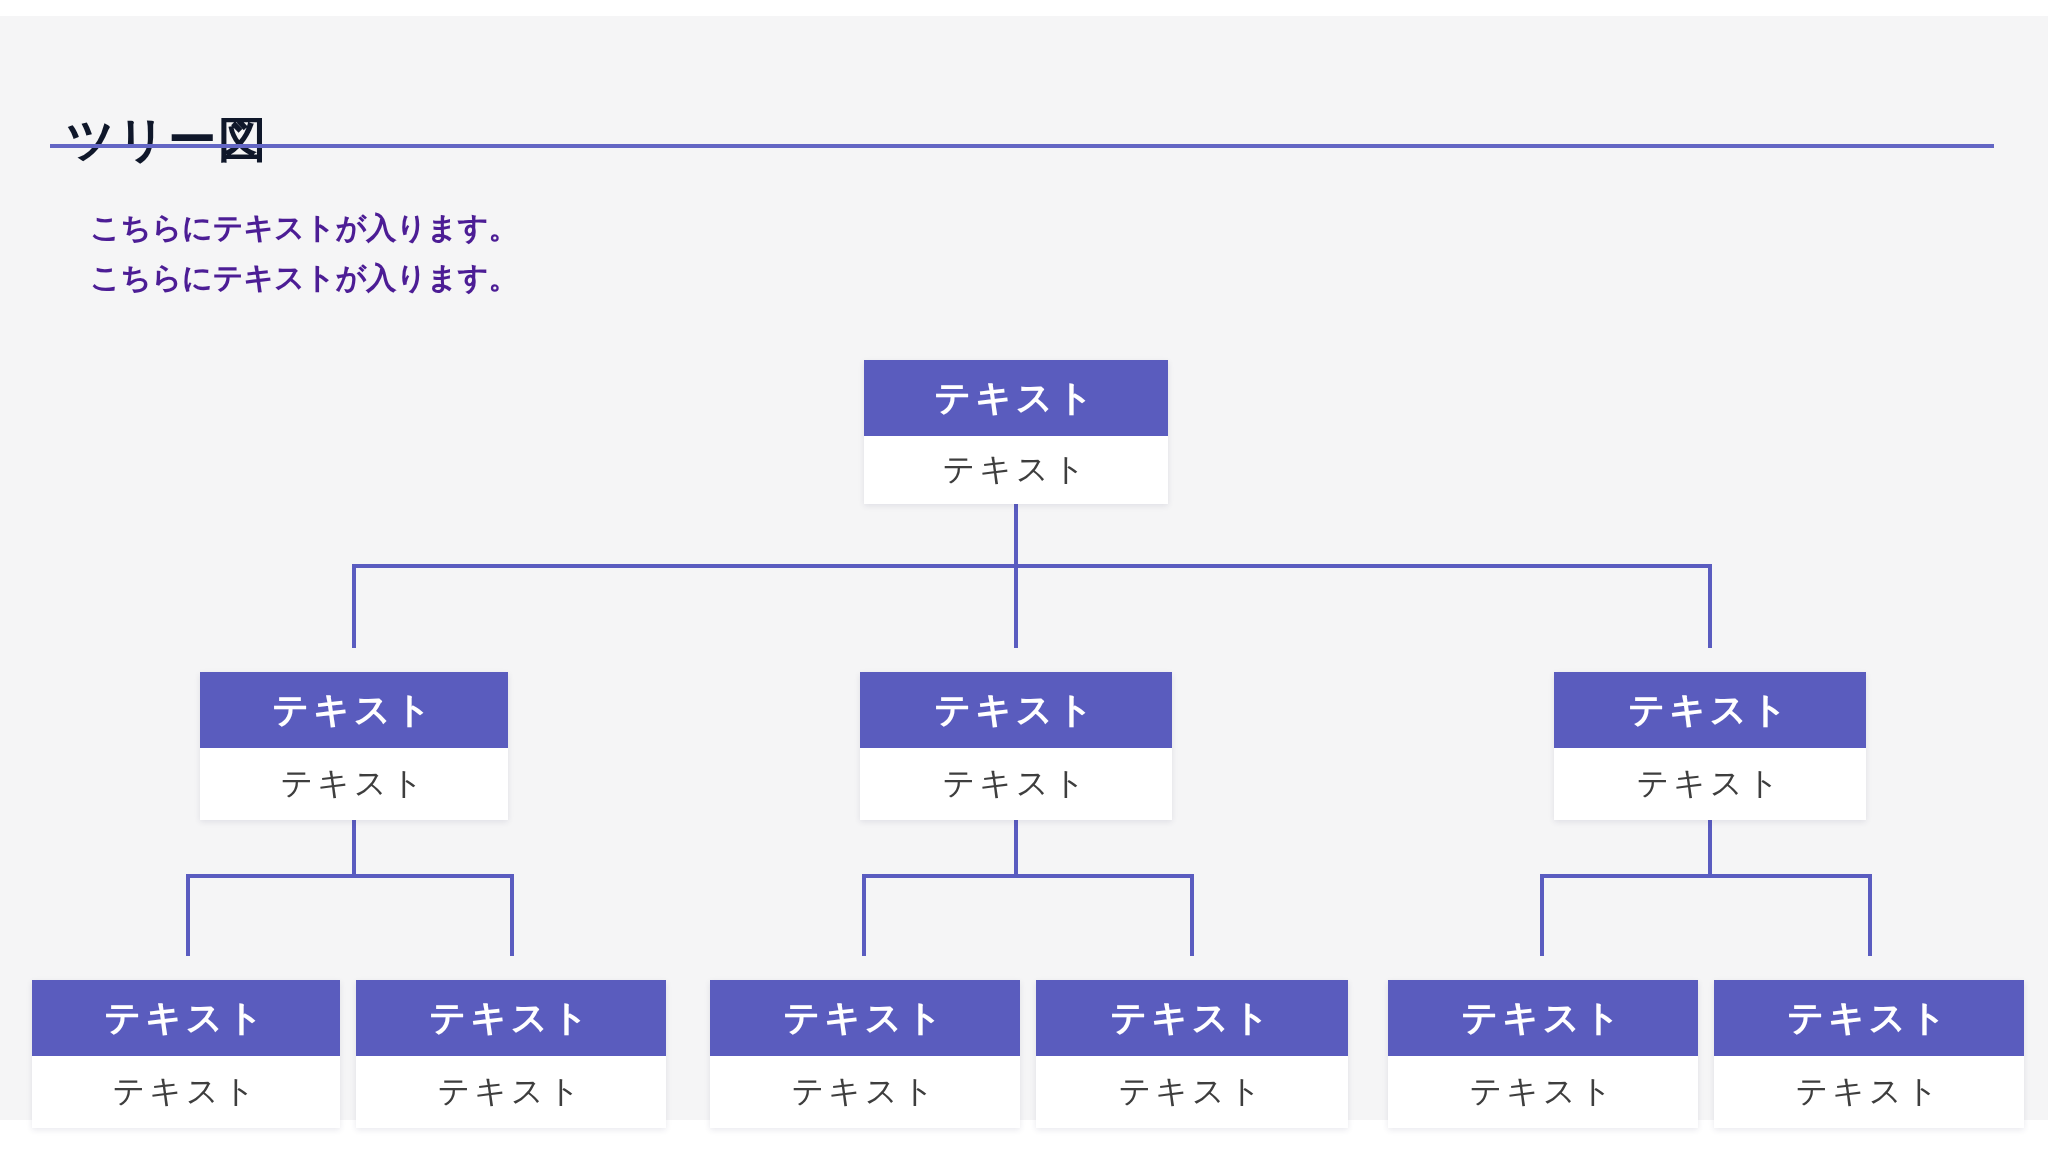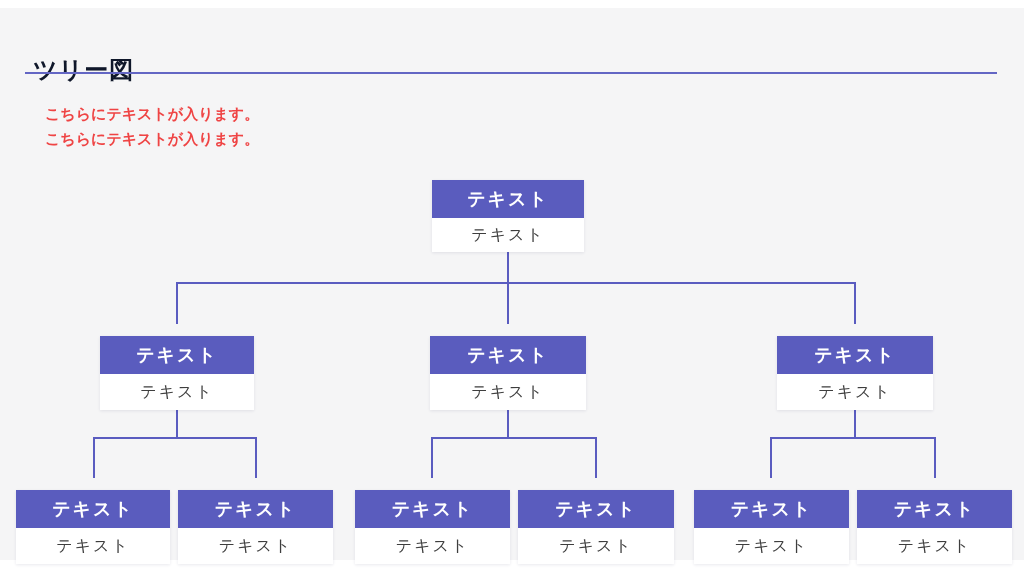"こちらにテキストが入ります。" .description { color: #ef4444 -> #4c1d95 }
